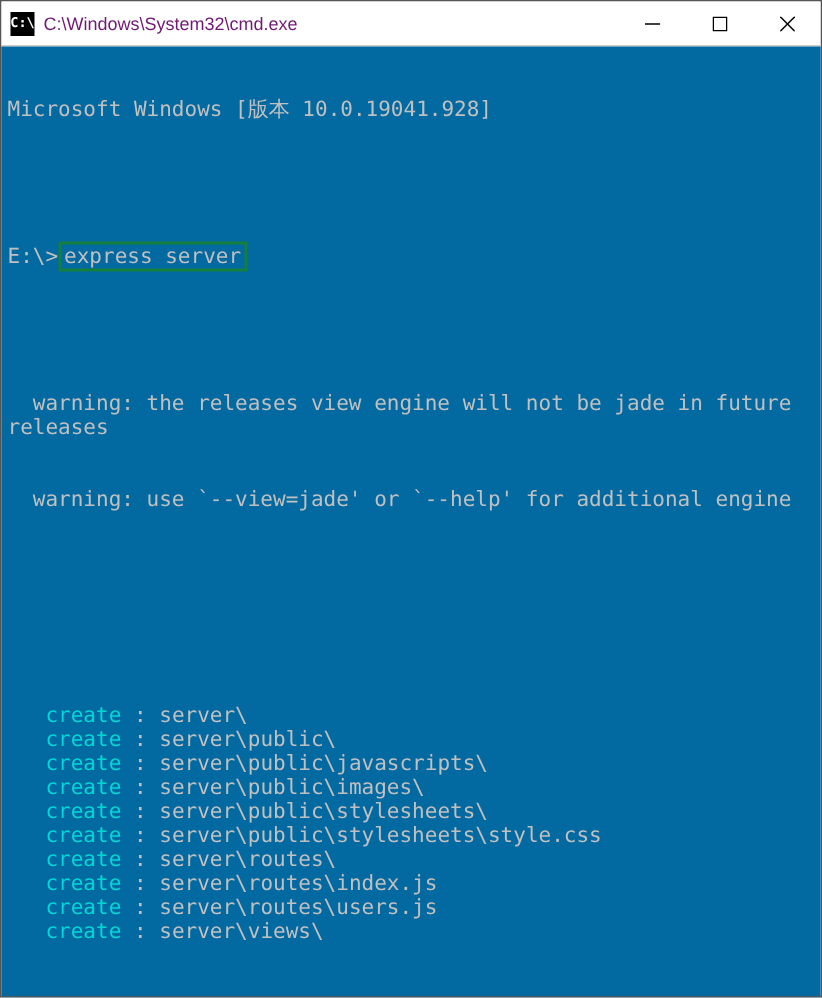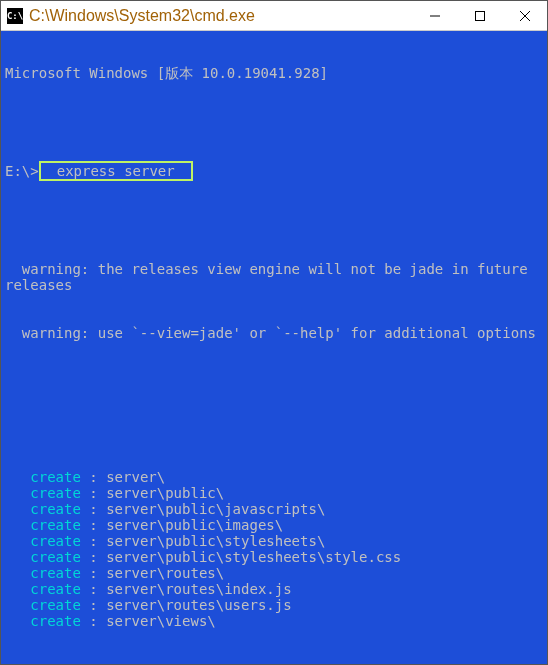"C:\Windows\System32\cmd.exe" .titlebar .title { color: #a16207 -> #701a75; font-size: 16px -> 12px }
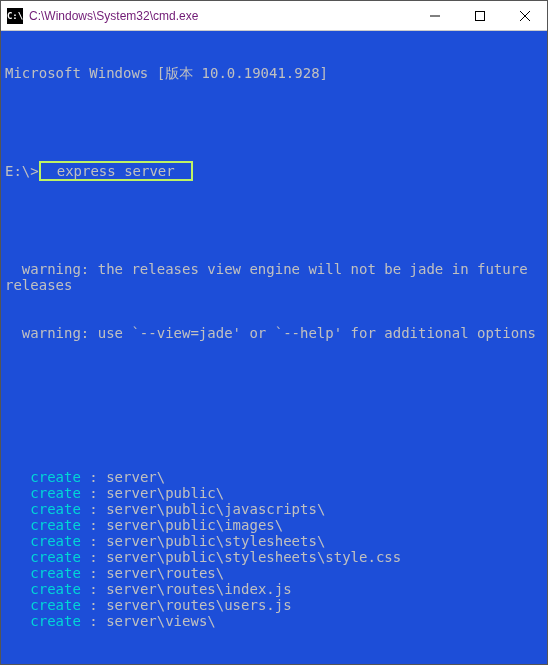"Microsoft Windows [版本 10.0.19041.928]" .terminal { background: #1d4ed8 -> #0369a1 }
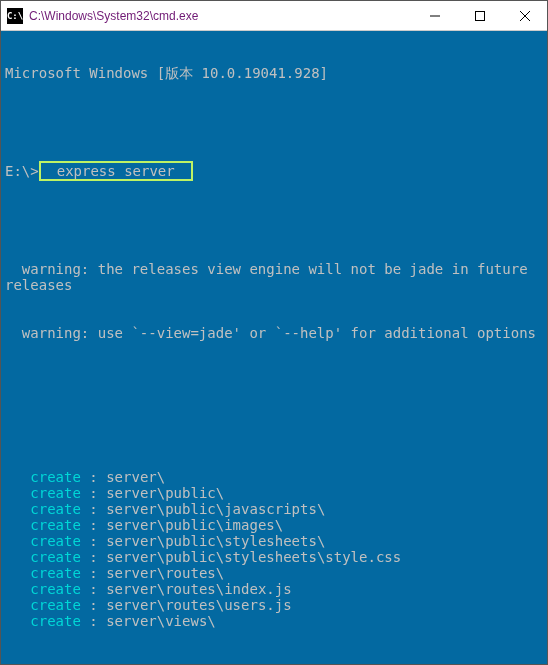"express server" .cmd-highlight { border: 2px solid #bef264 -> 2px solid #15803d; padding: 0 16px -> 0 2px }
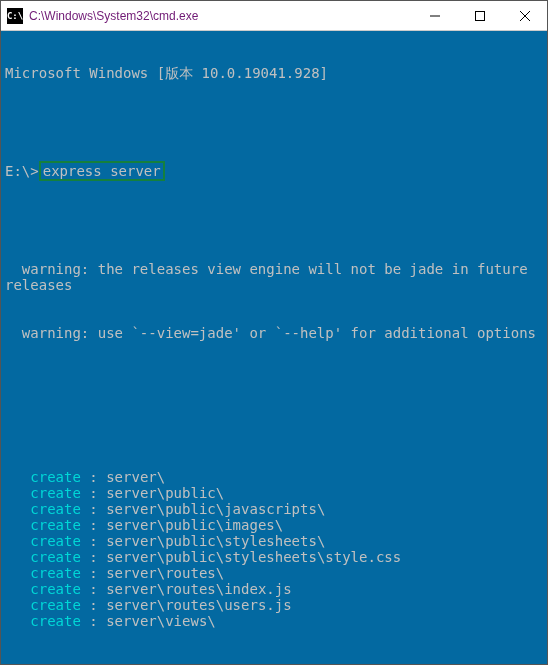"warning: use `--view=jade' or `--help'" div.line { text: options -> engine }
